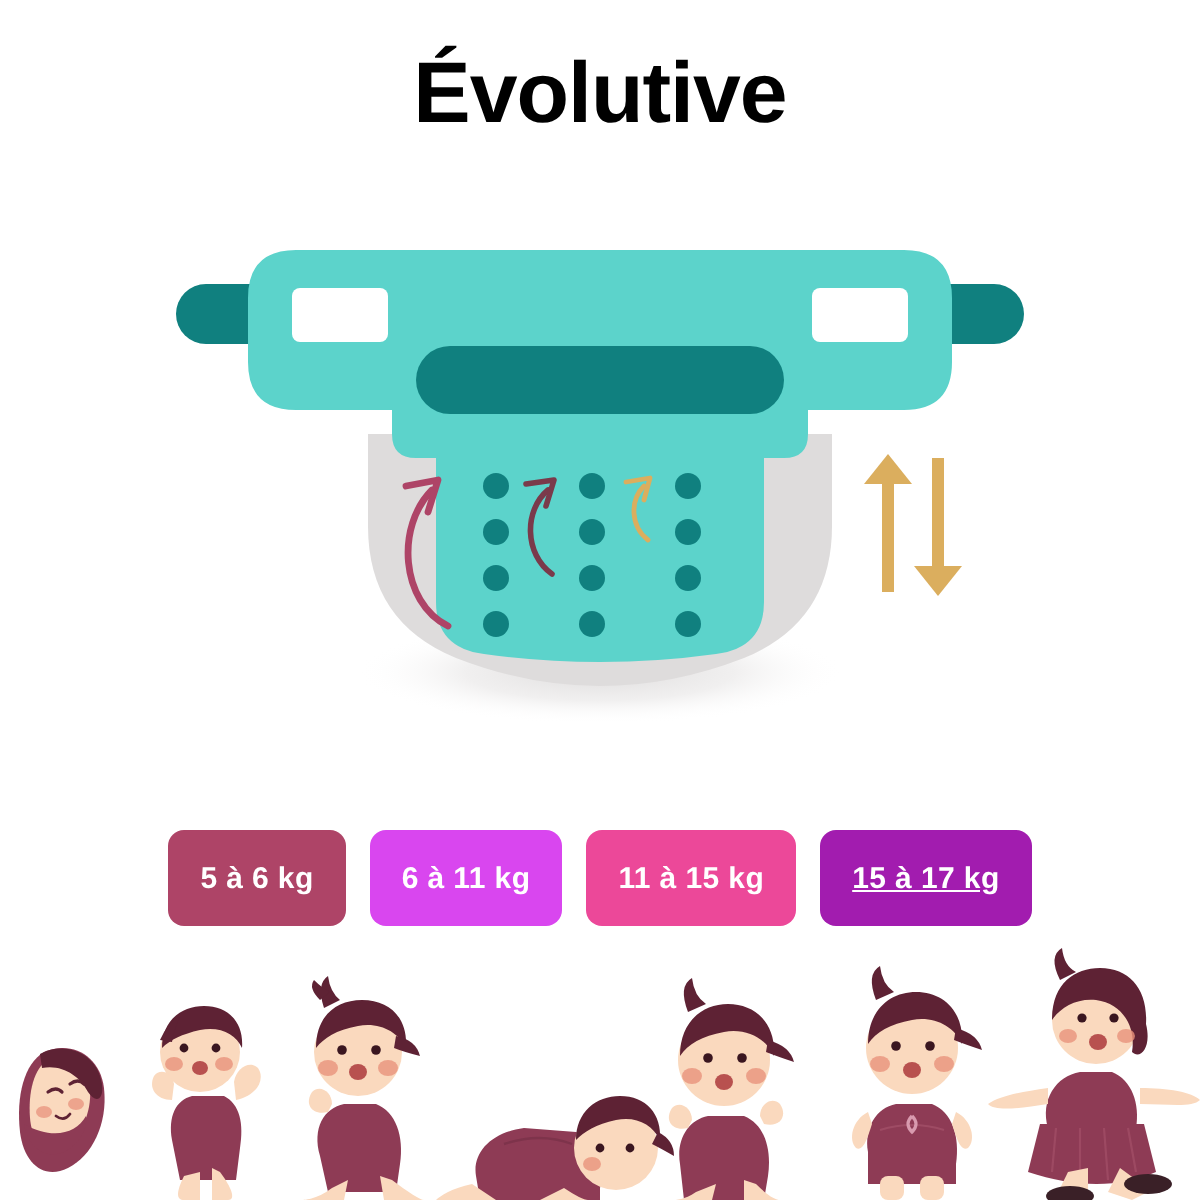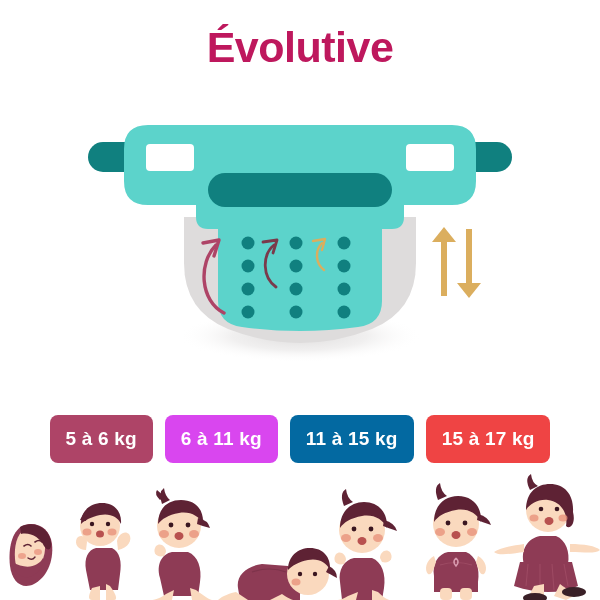"Évolutive" div { color: #be185d -> #000000 }
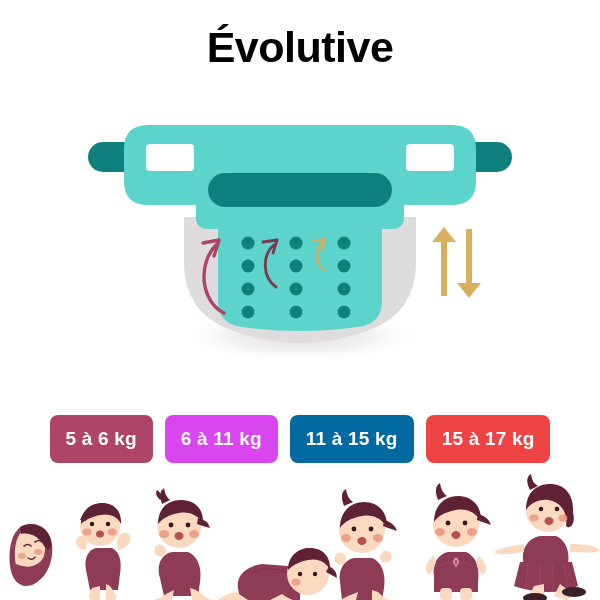"5 à 6 kg" .badge { font-size: 19px -> 15px }
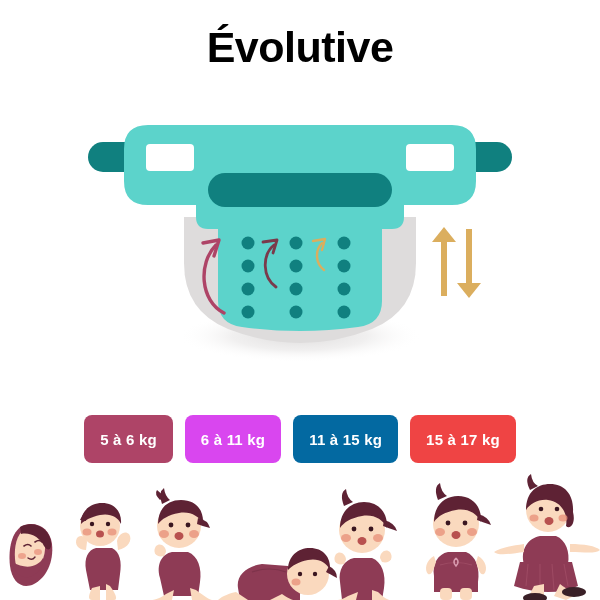"11 à 15 kg" div.badge { background: #0369a1 -> #ec4899 }
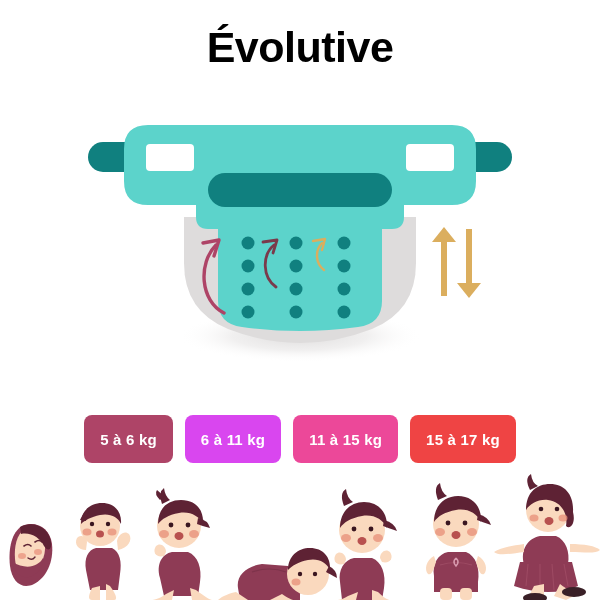"15 à 17 kg" div.badge { background: #ef4444 -> #a21caf; text-decoration: none -> underline }
